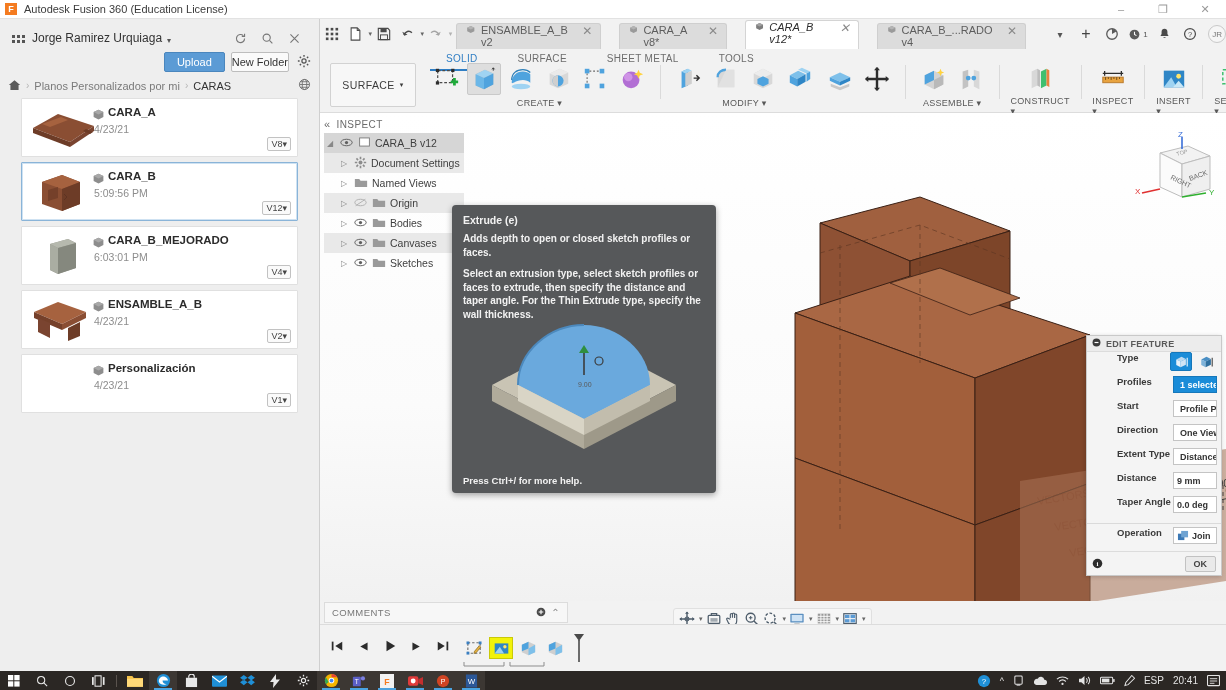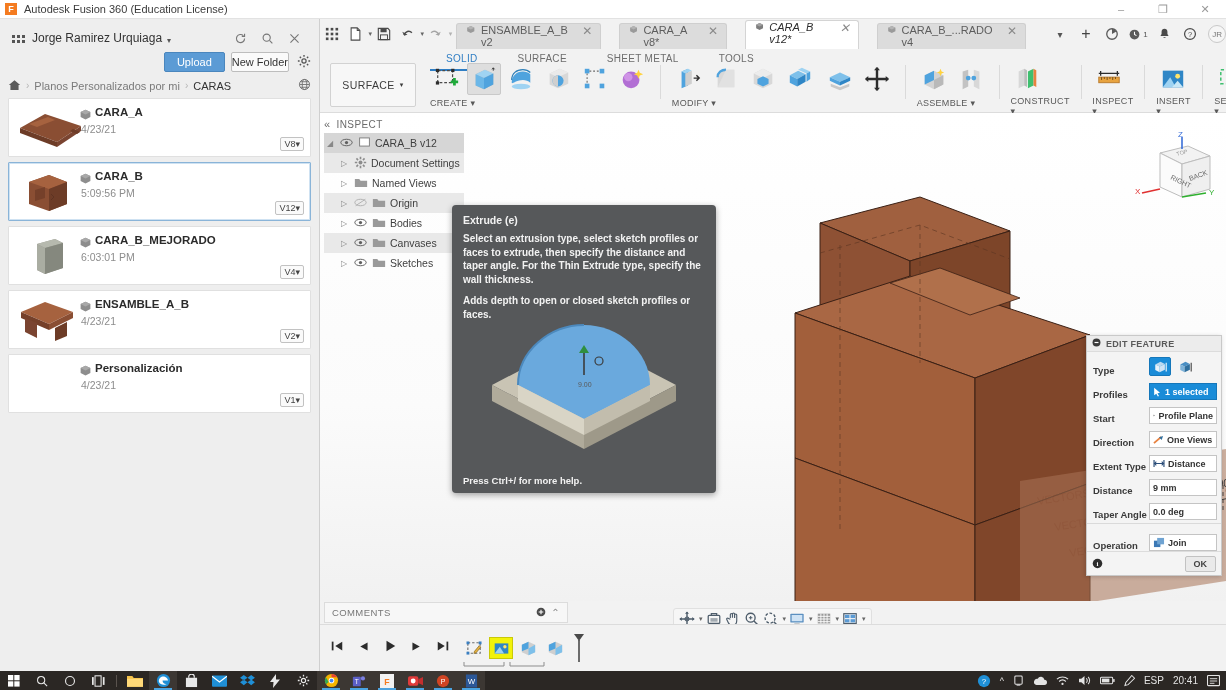"CREATE ▾" .rb-group { align-items: none -> center }
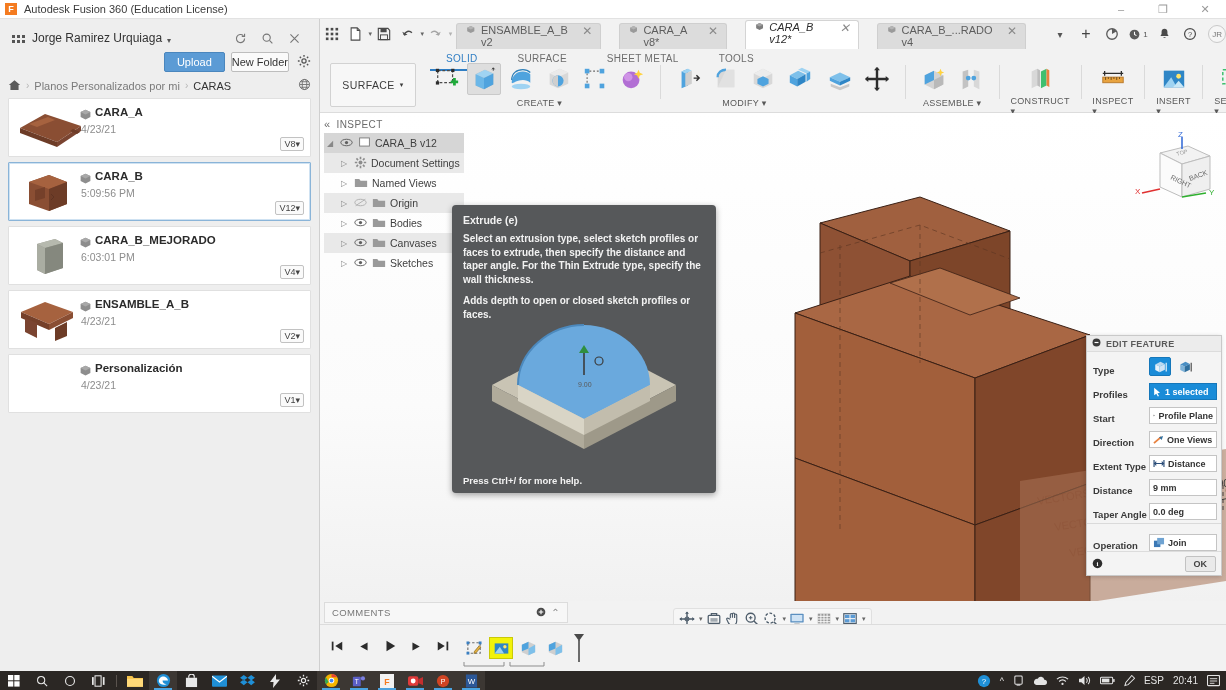"CARA_A" .dp-list { padding: 0 8px -> 0 21px }
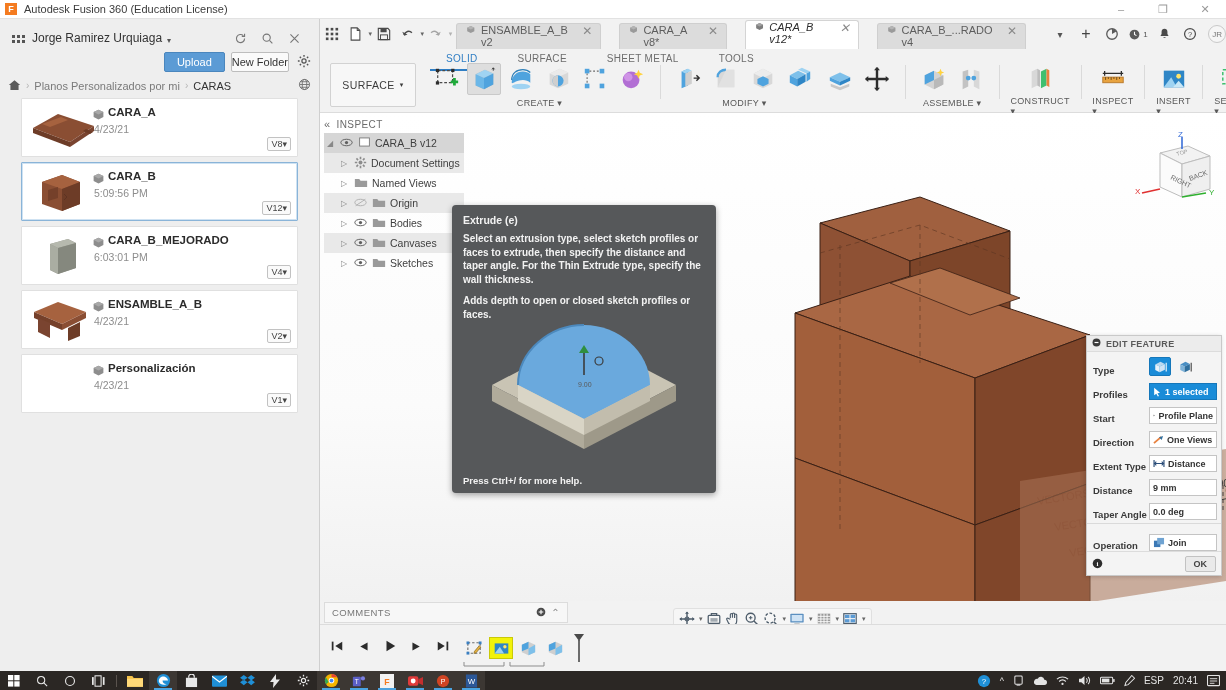"Select an extrusion type, select" div.tt-p { order: before "Adds depth to open or" -> after "Adds depth to open or" }
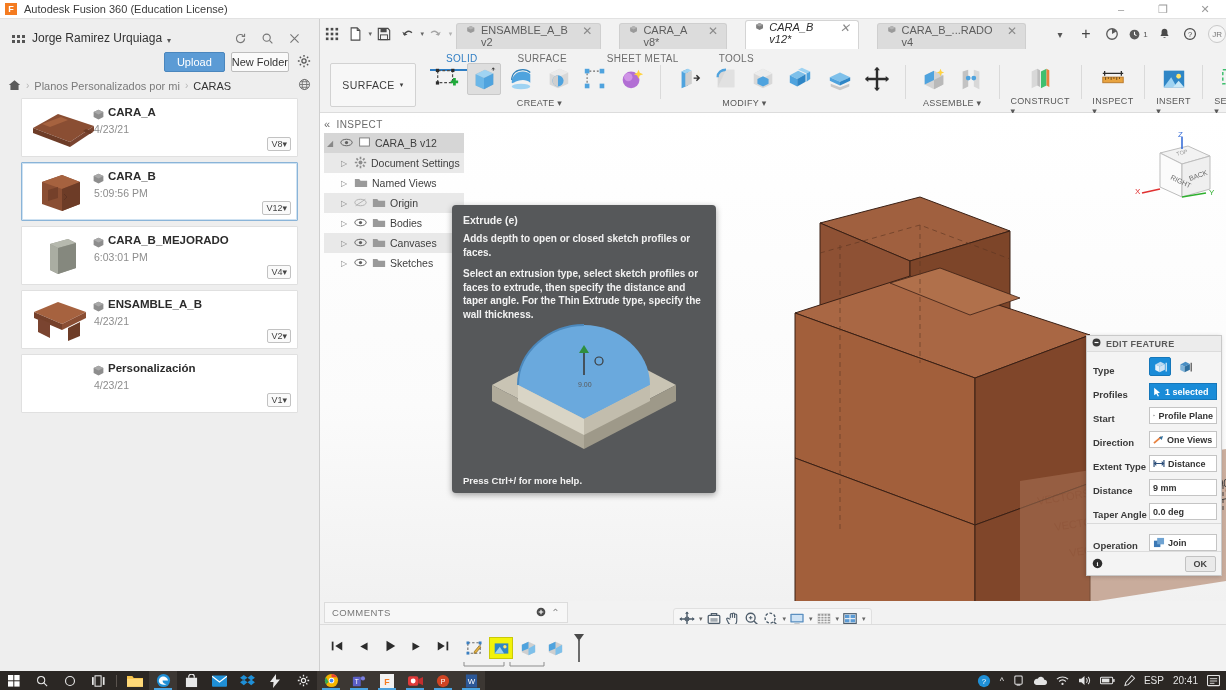"Type" .efd-row { align-items: flex-end -> flex-start; margin-left: none -> 24px }
